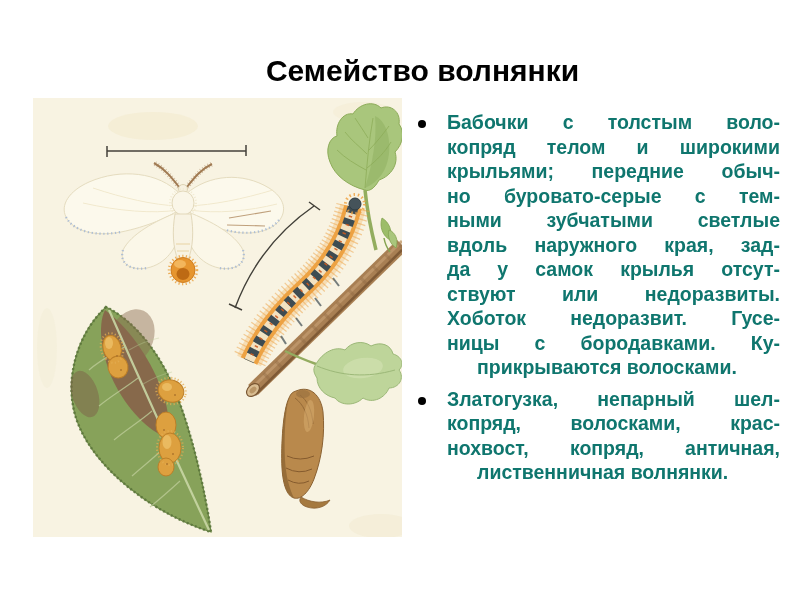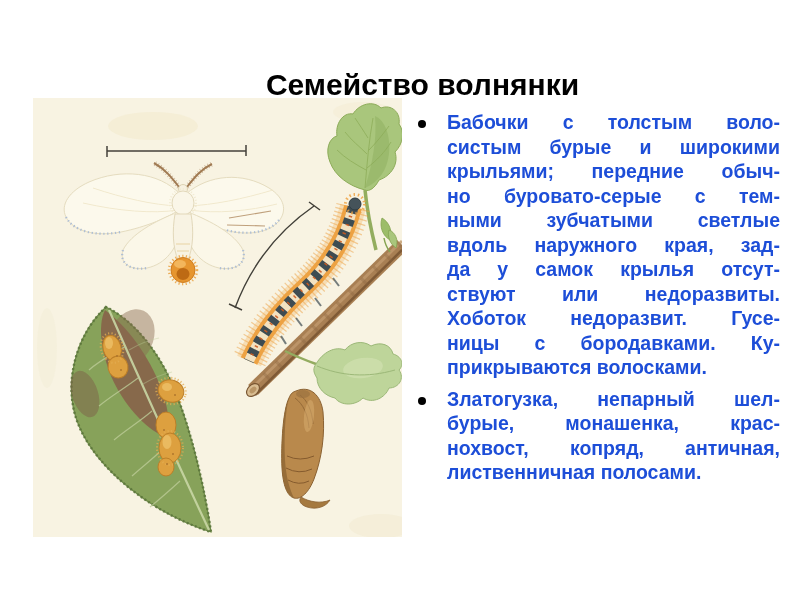"Семейство волнянки" .slide-title { top: 68px -> 54px }
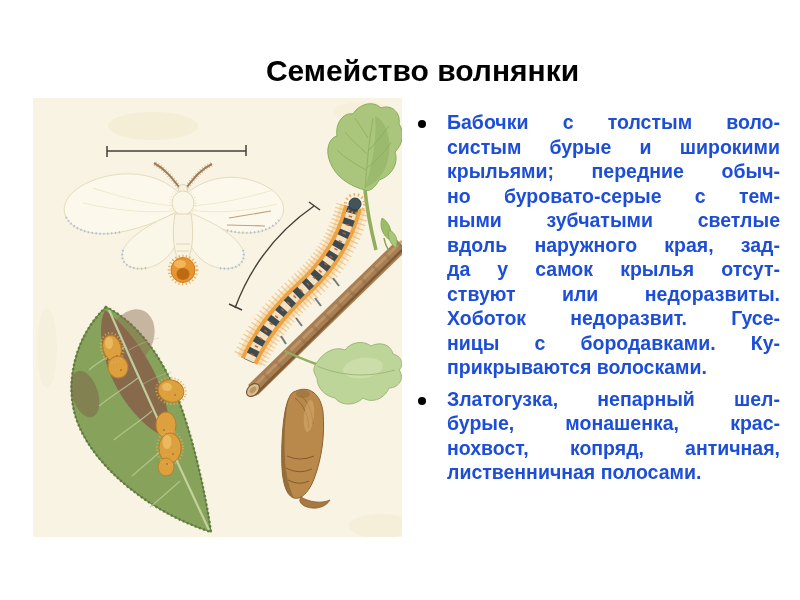"Бабочки с толстым воло-" .bullet-text { color: #1d4ed8 -> #0f766e }
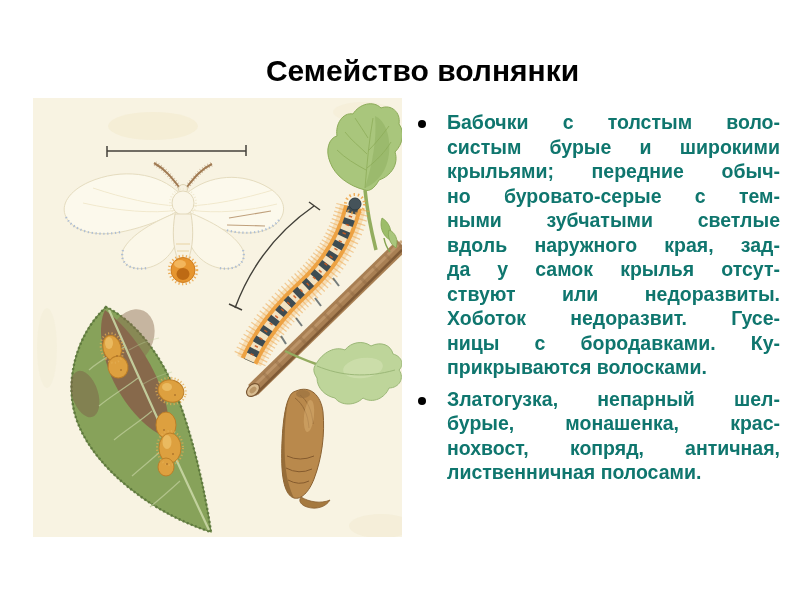"систым бурые и широкими" div.tline { text: систым бурые -> копряд телом }
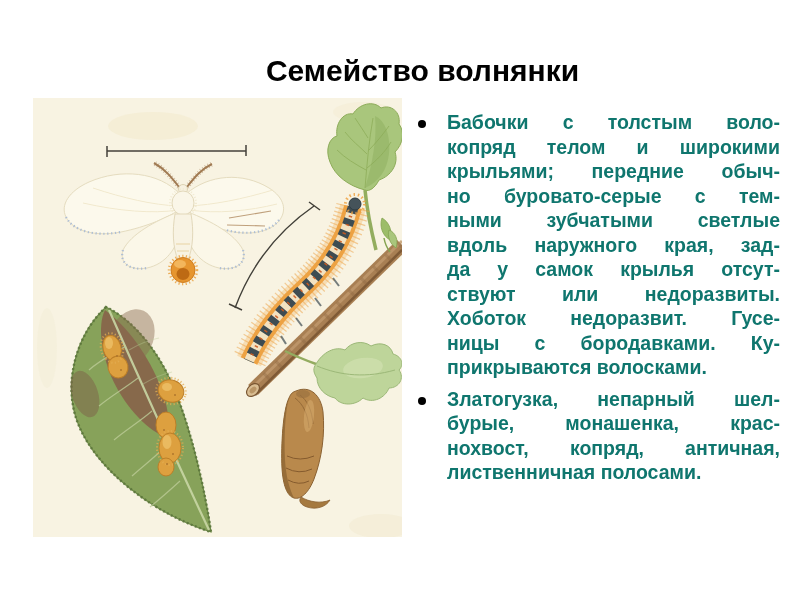"прикрываются волосками." .tline.tlast { margin-left: none -> 30px }
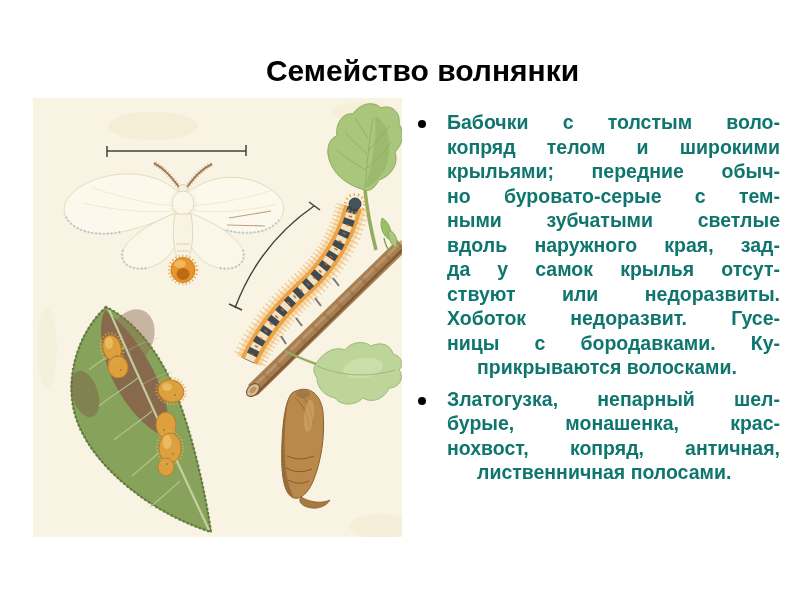"бурые, монашенка, крас-" div.tline { text: бурые, монашенка -> копряд, волосками }
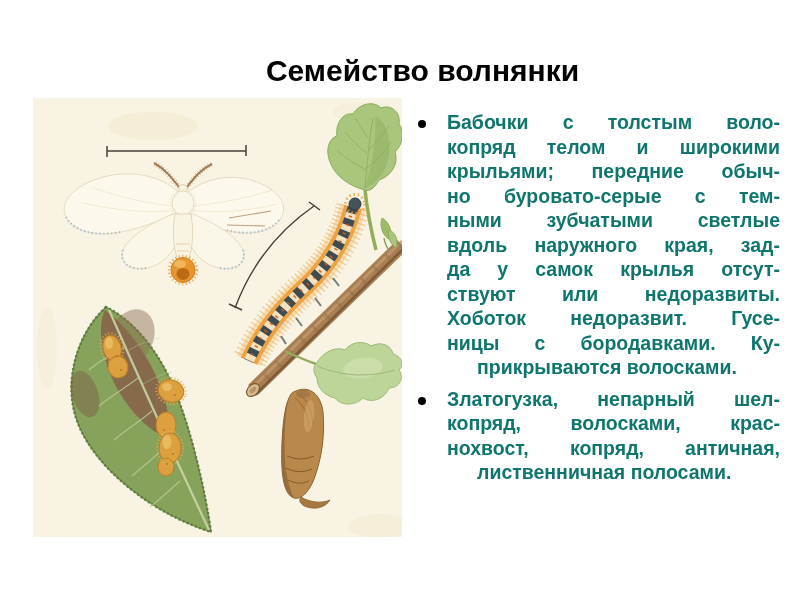"лиственничная полосами." div.tline { text: полосами -> волнянки }
